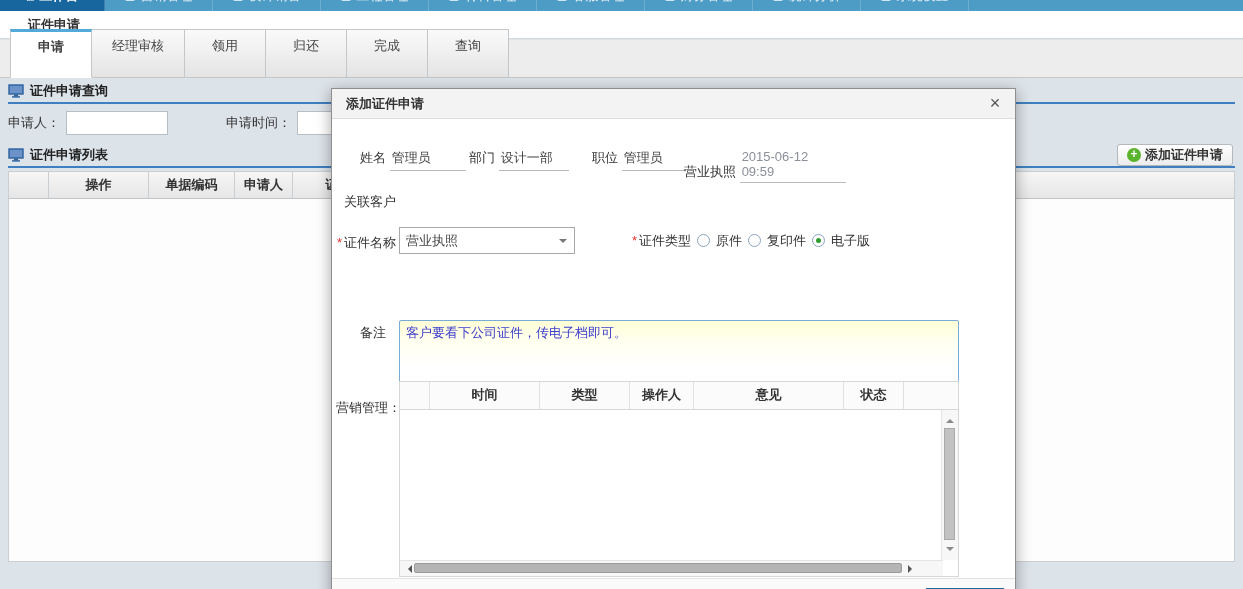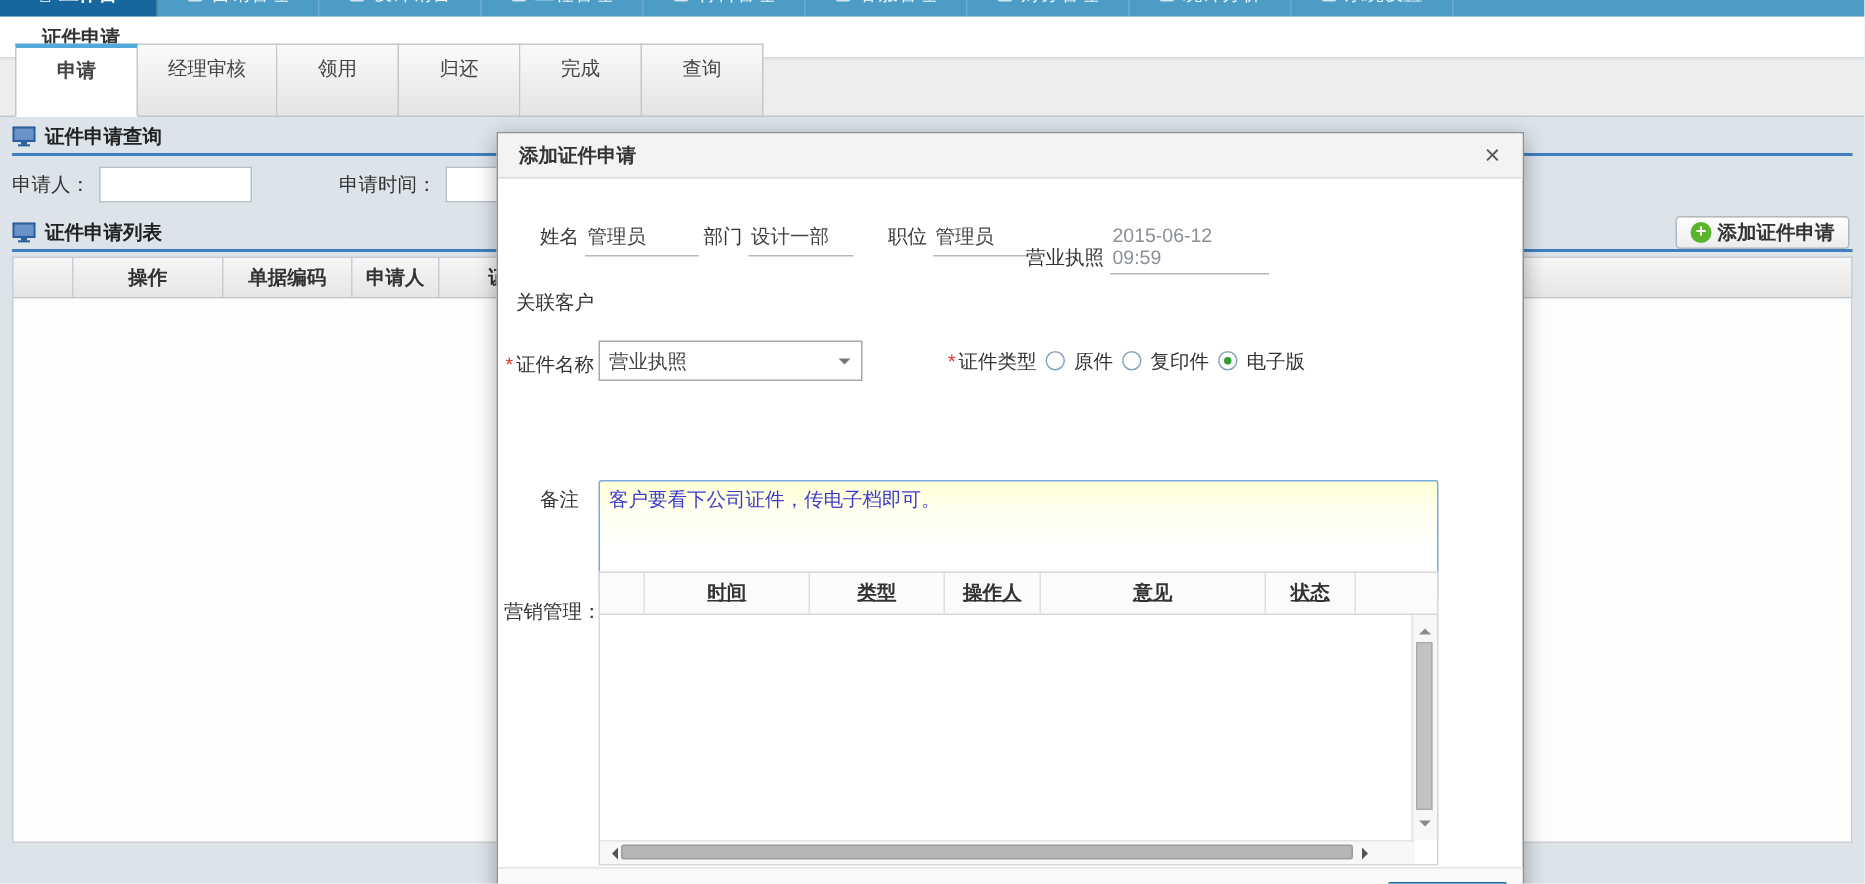"时间" div.abs { text-decoration: underline -> none }
